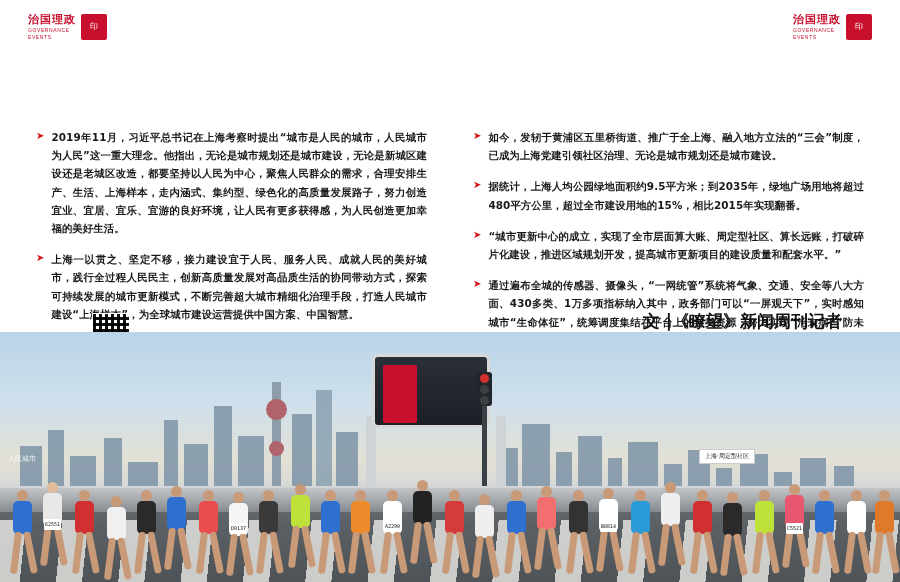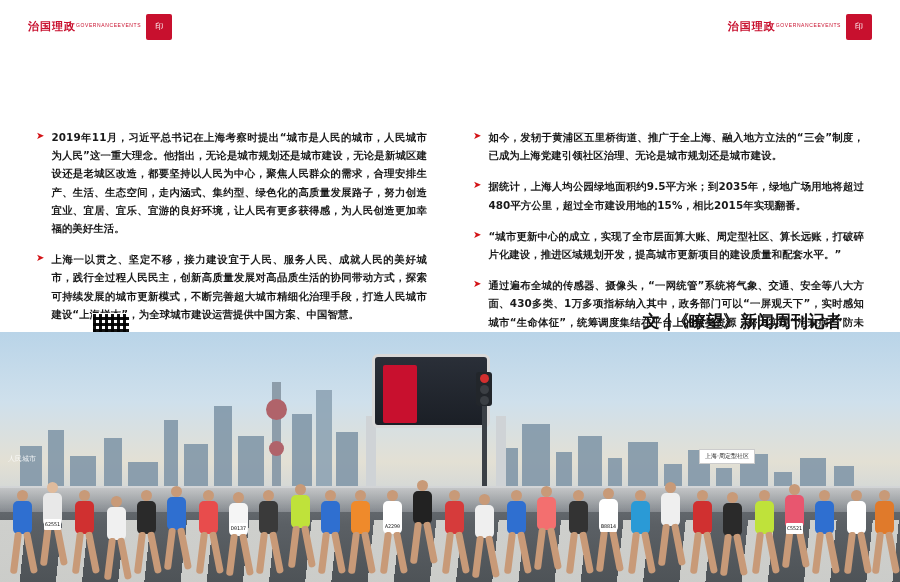"治国理政" .logo-text { flex-direction: row -> column }
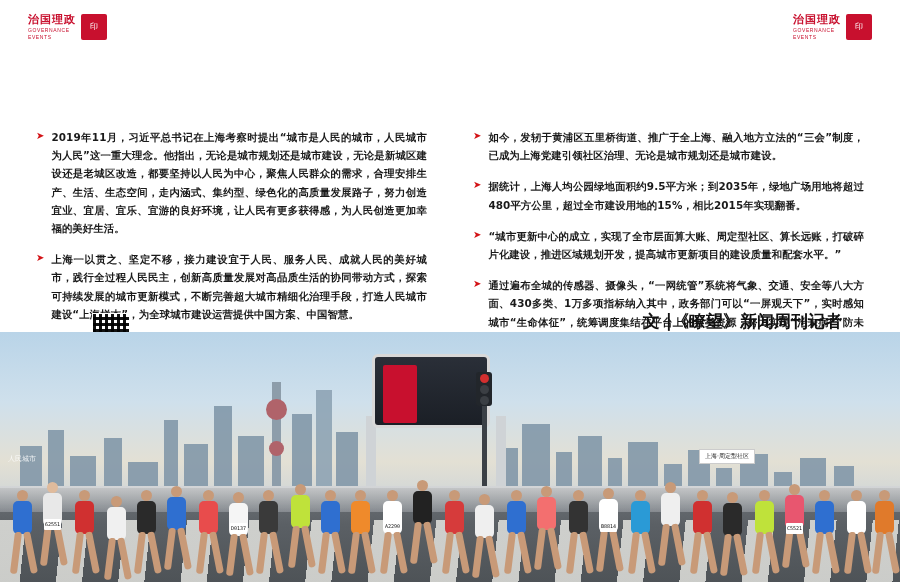"2019年11月，习近平总书记在上海考察时提出“城市是人民的城市，人民城市为人民" span.para-text { text: 生态空间 -> 上海样本 }
